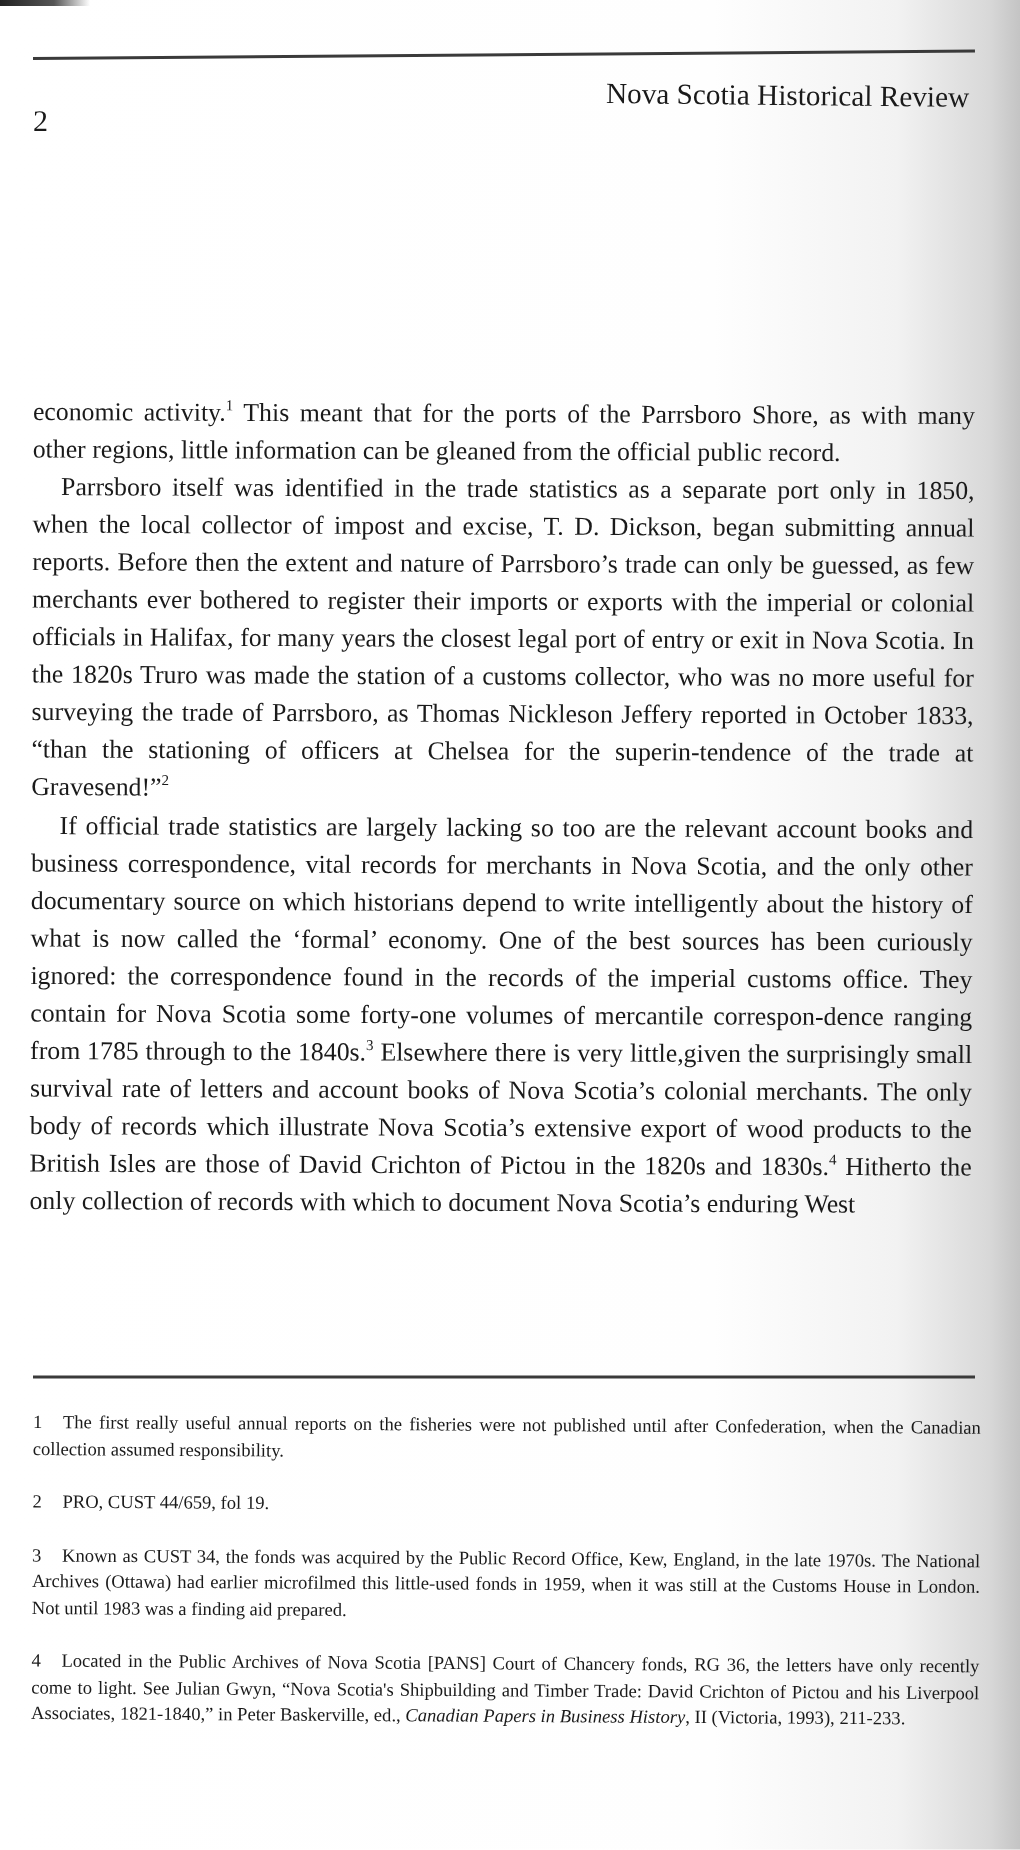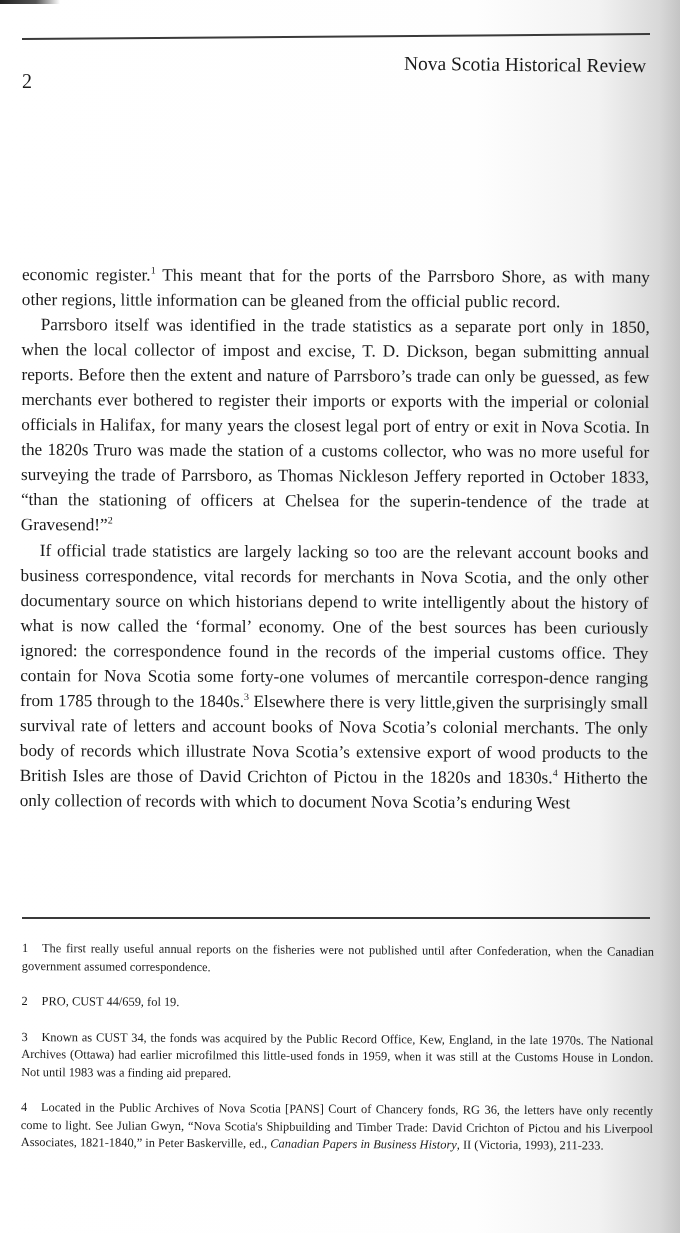"economic register." span { text: register -> activity }
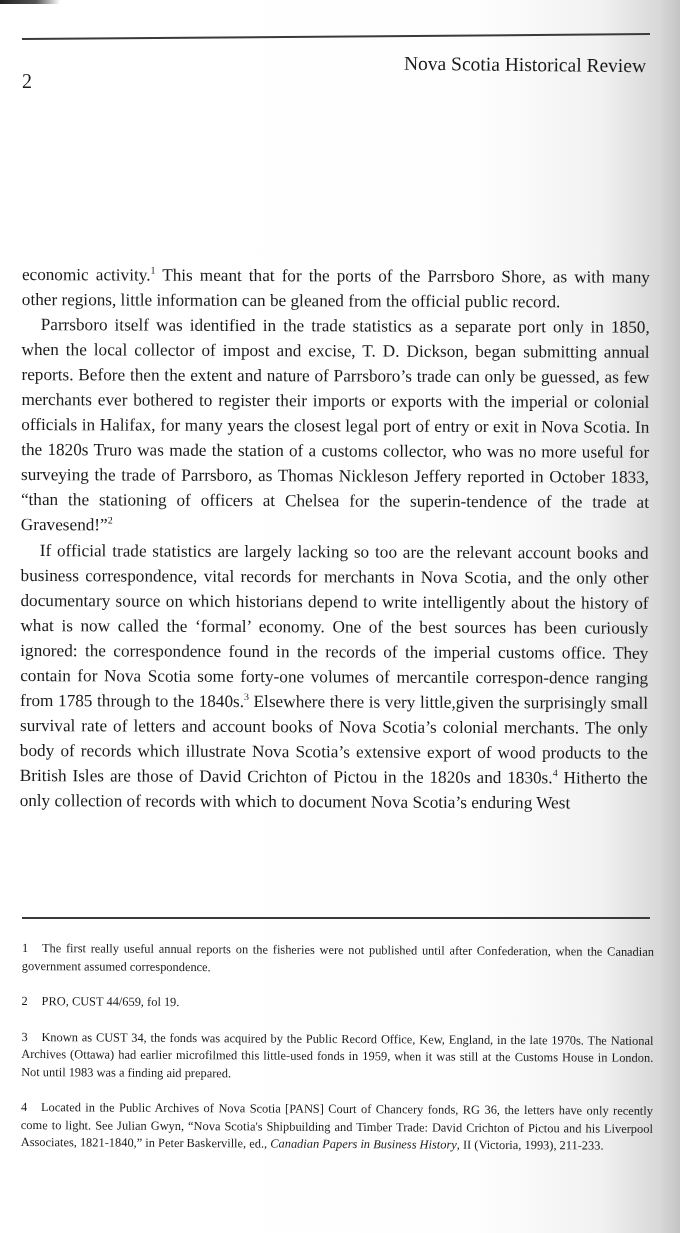"The first really useful annual" span { text: government assumed correspondence -> collection assumed responsibility }
